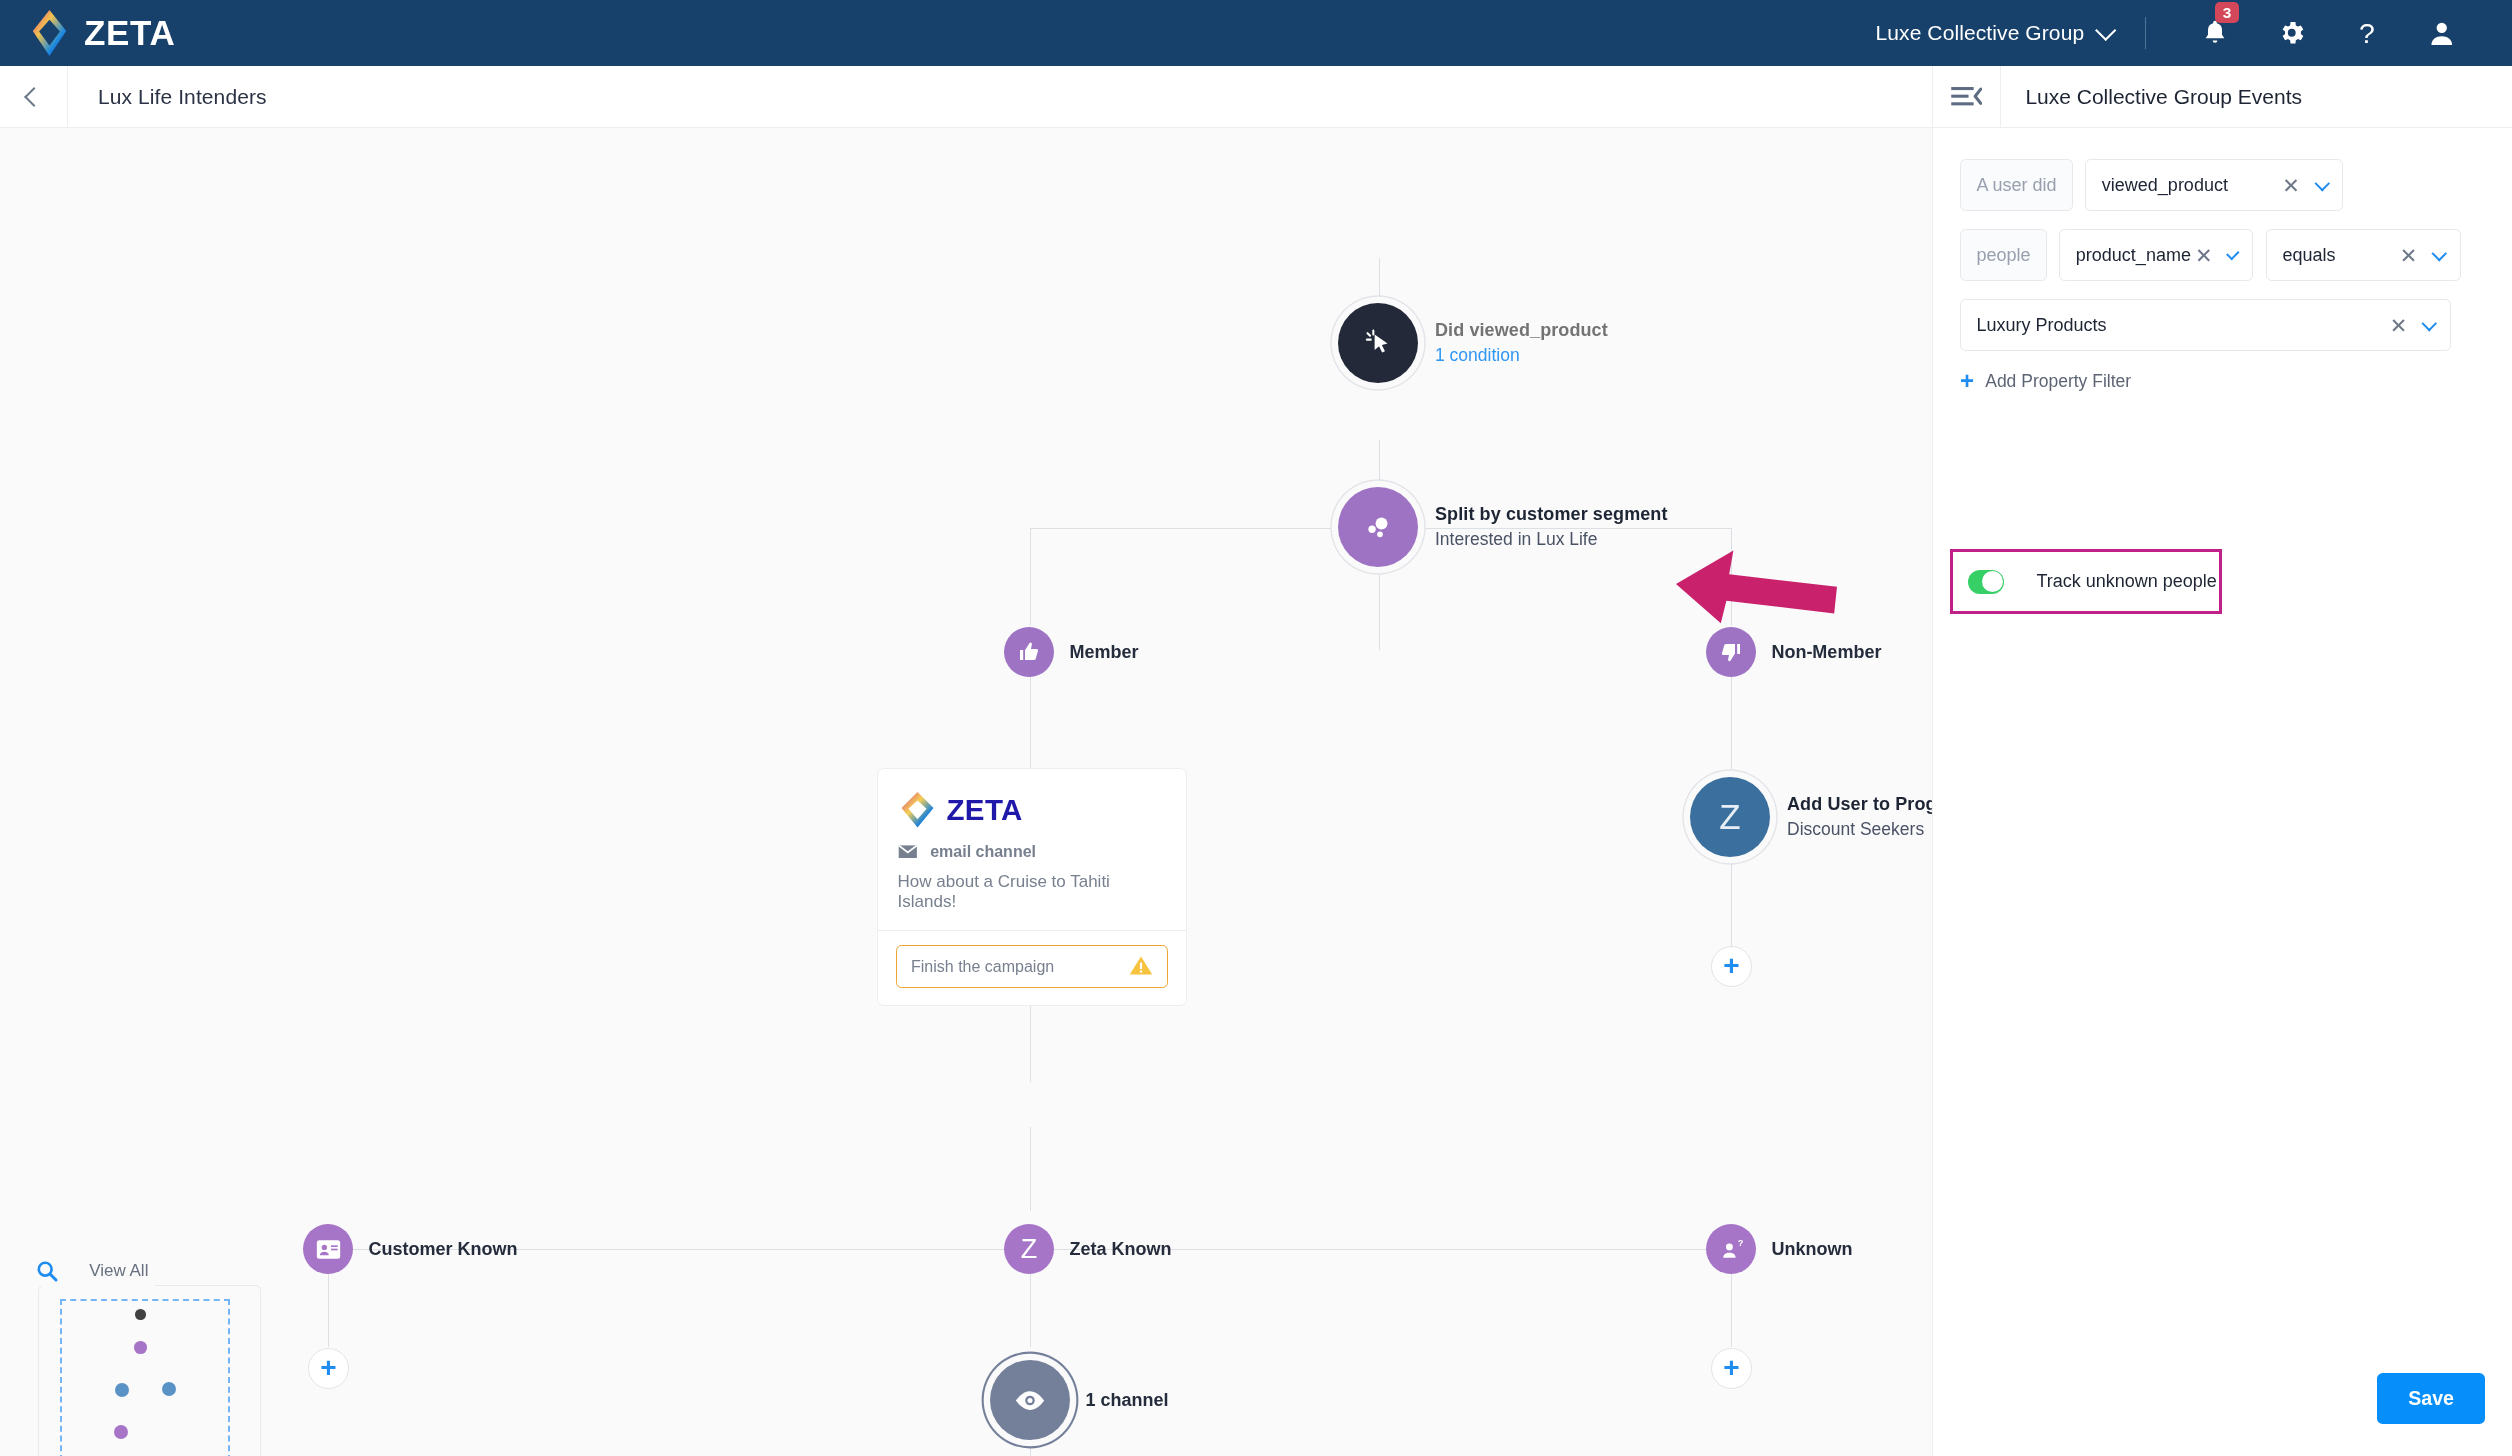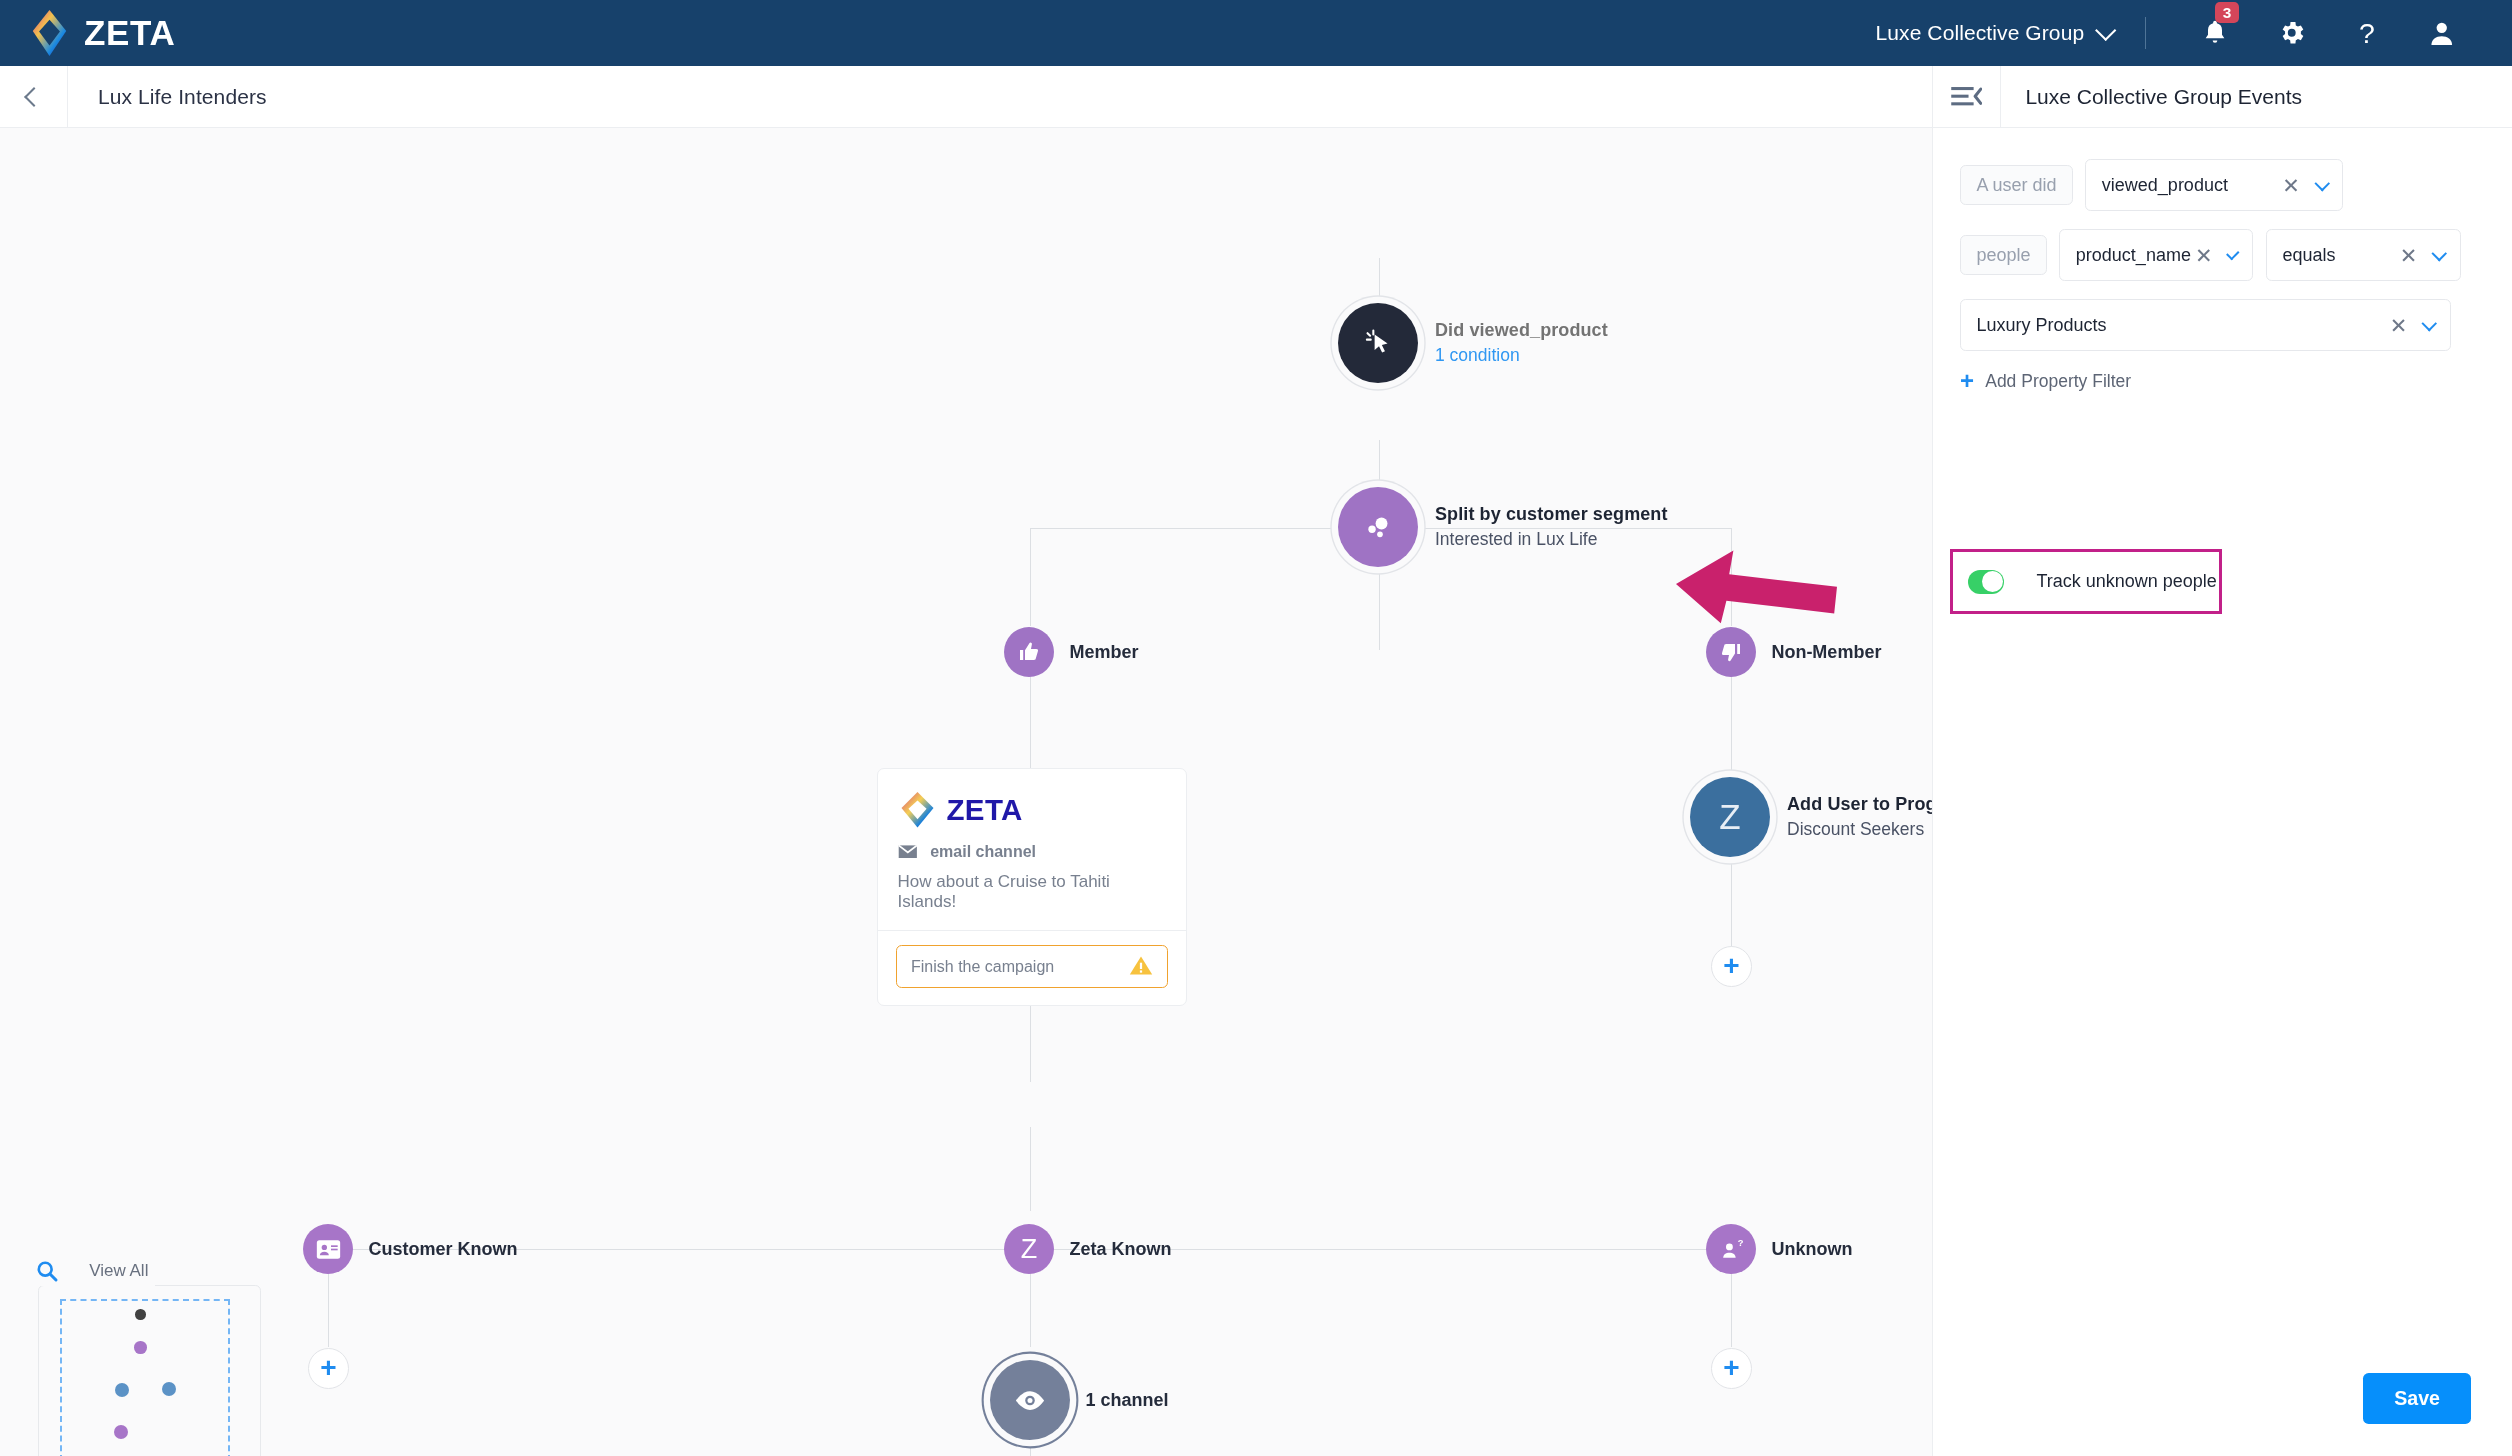"A user did" .pill-static { height: 40px -> 52px }
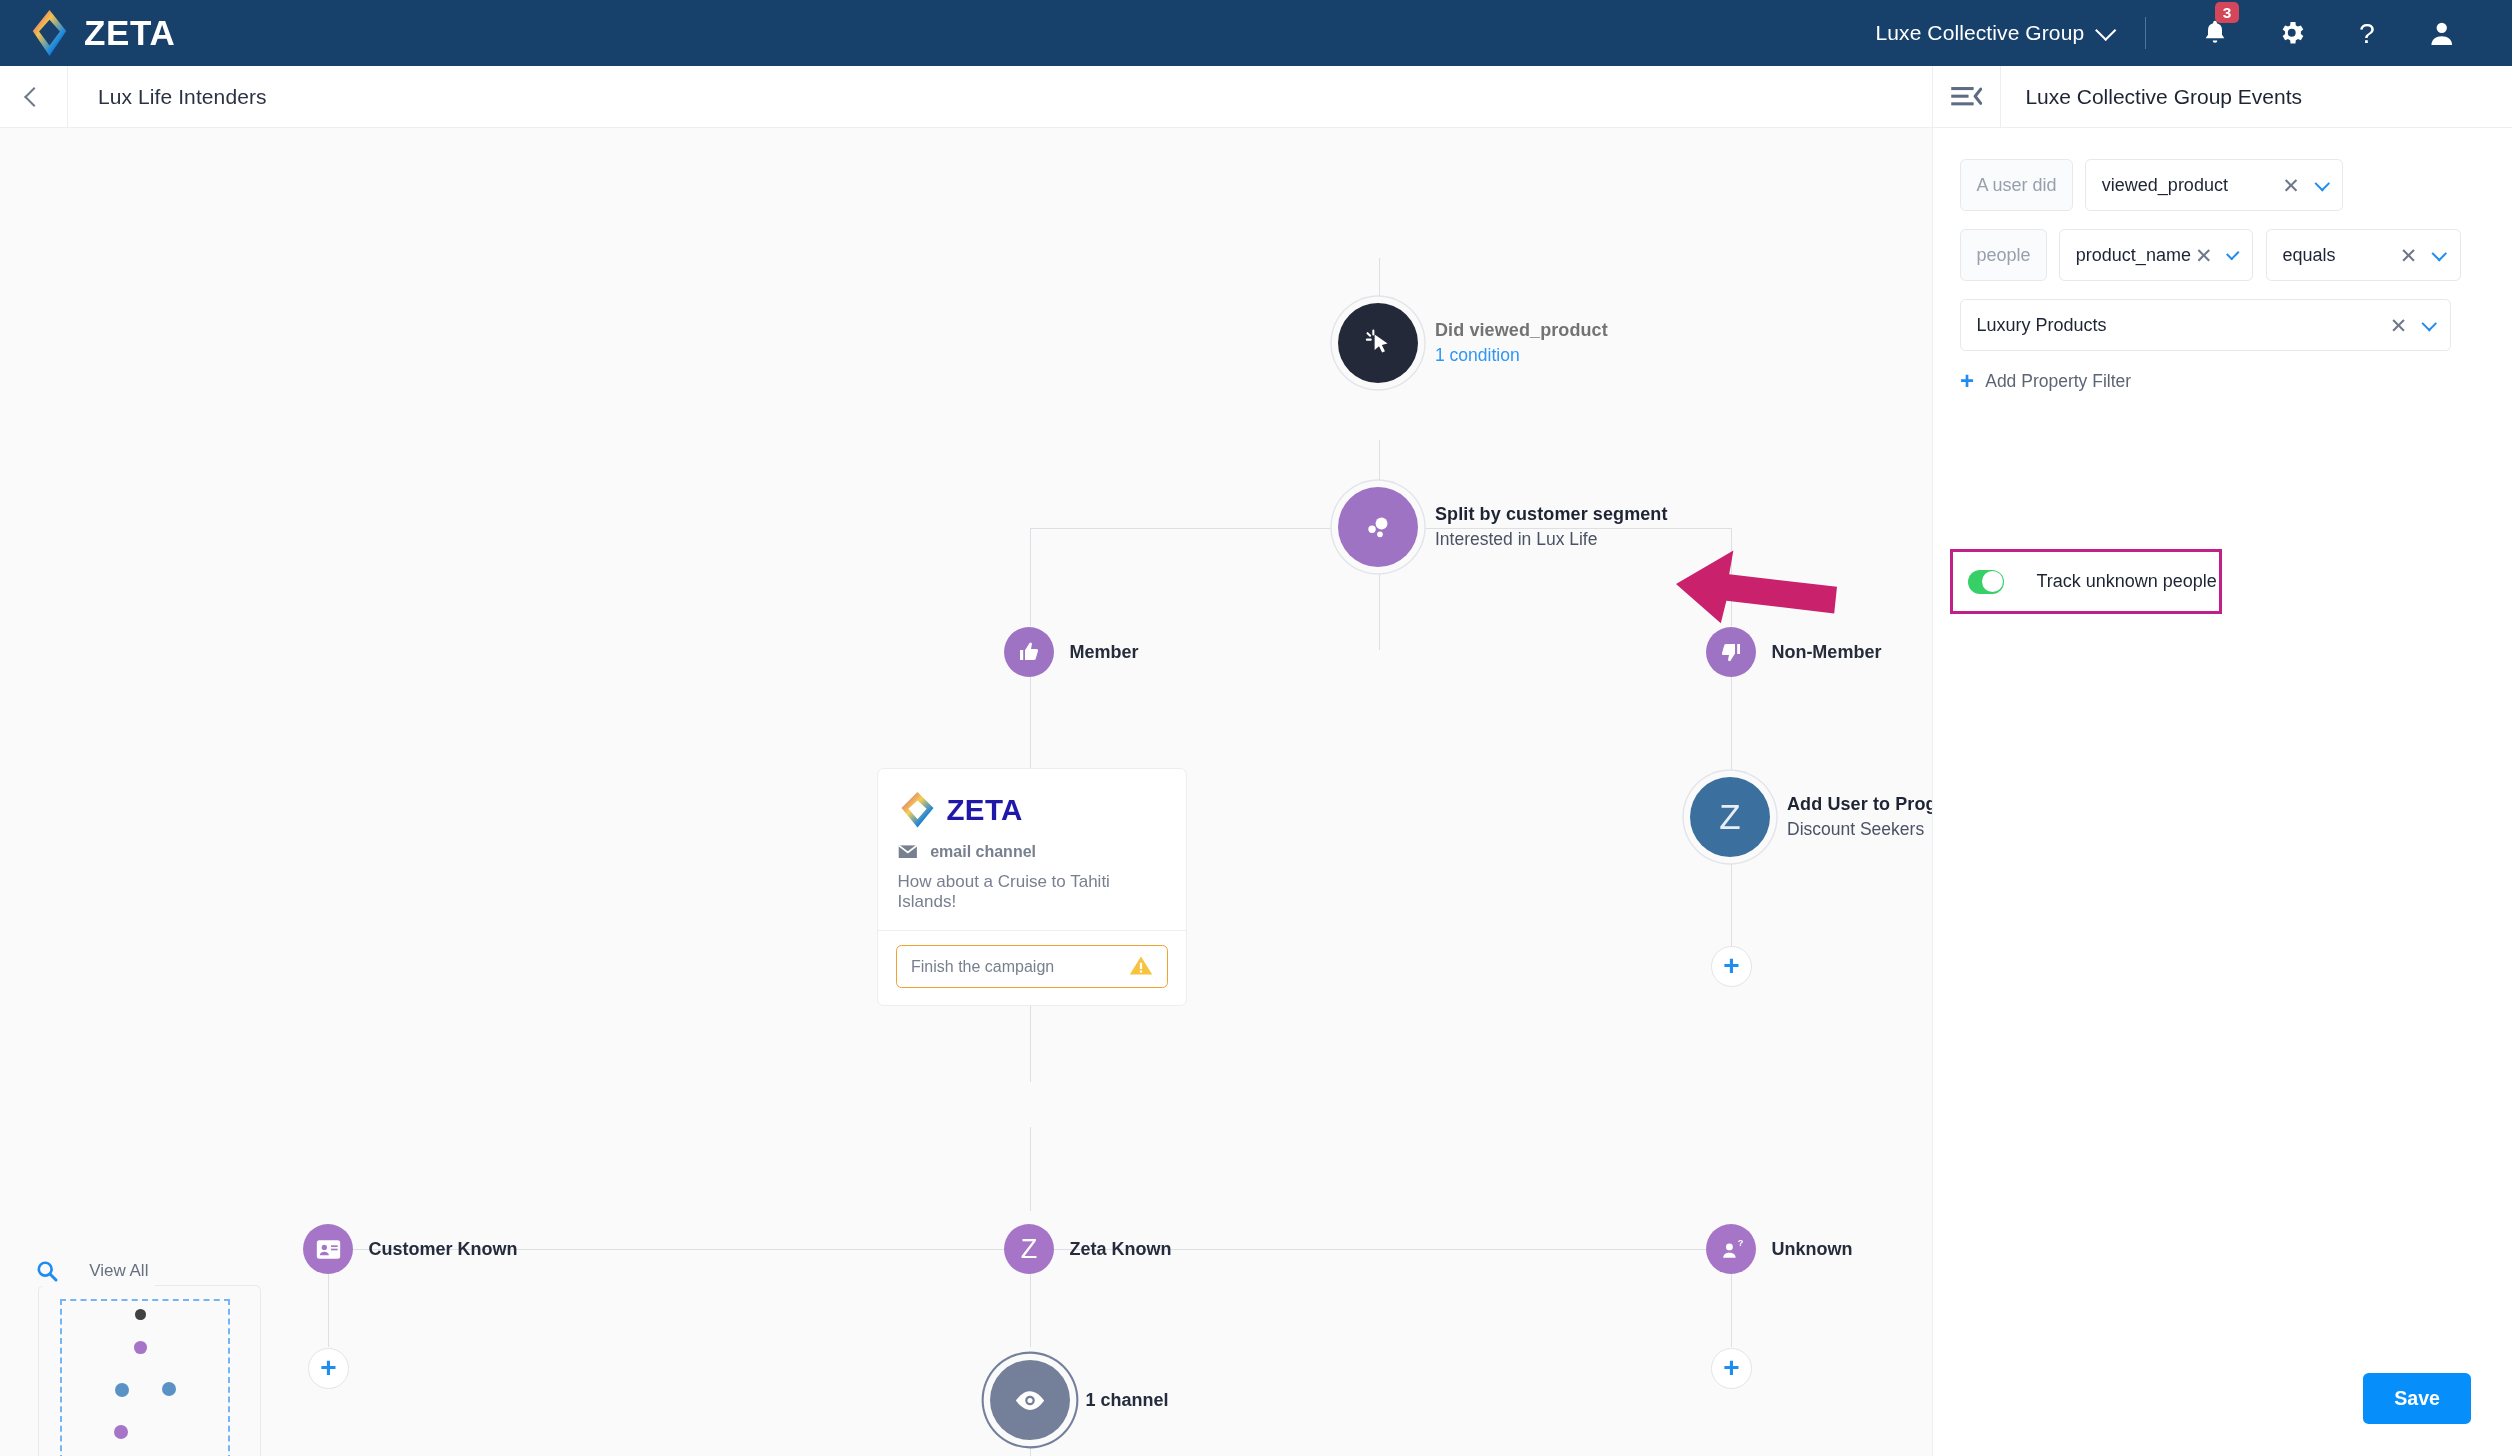"Save" .save-btn { right: 41px -> 27px }
